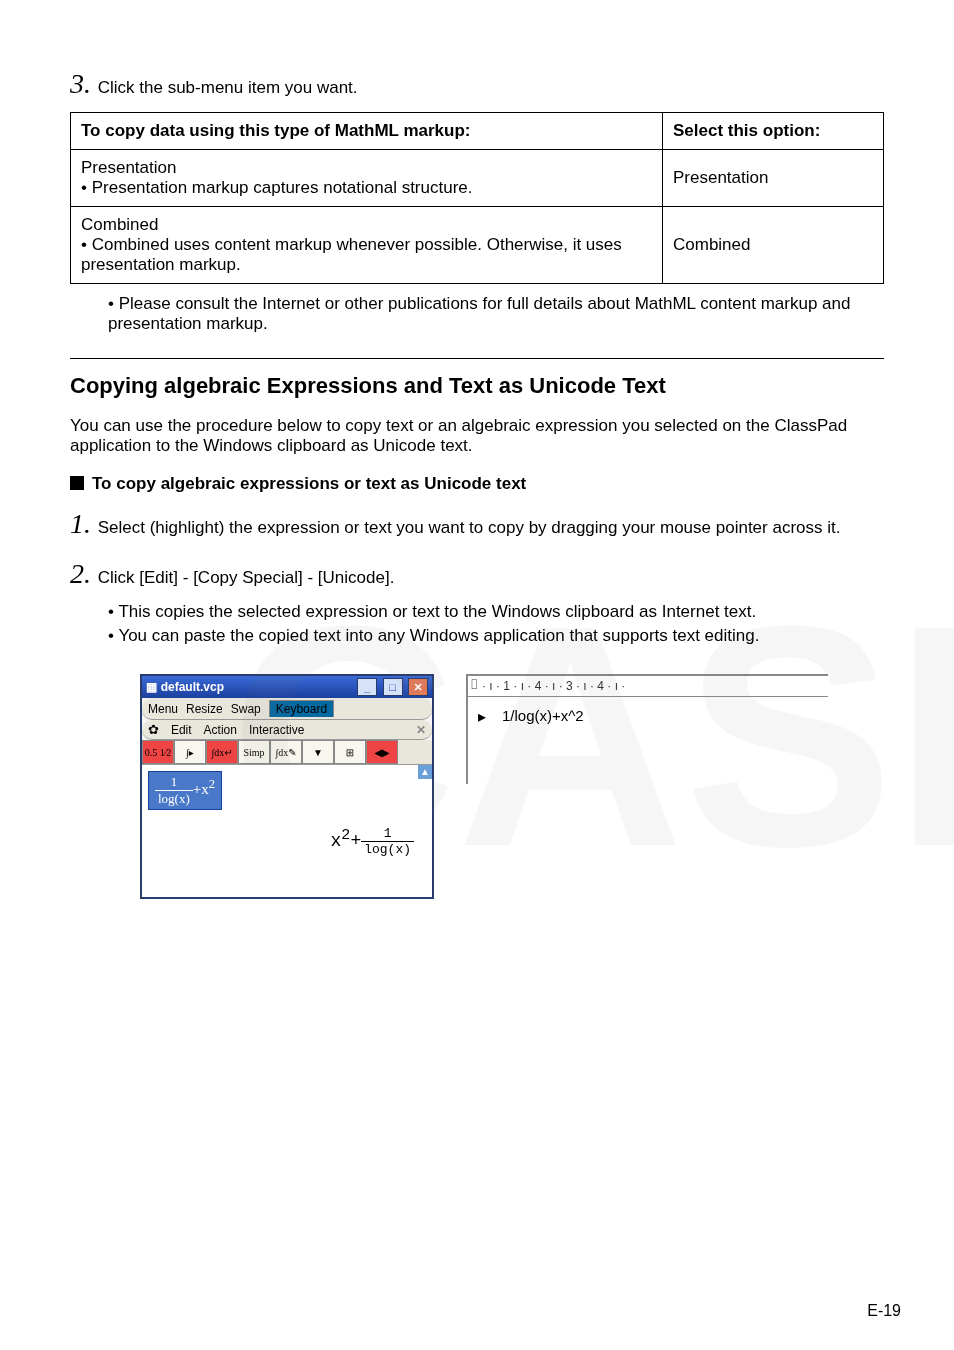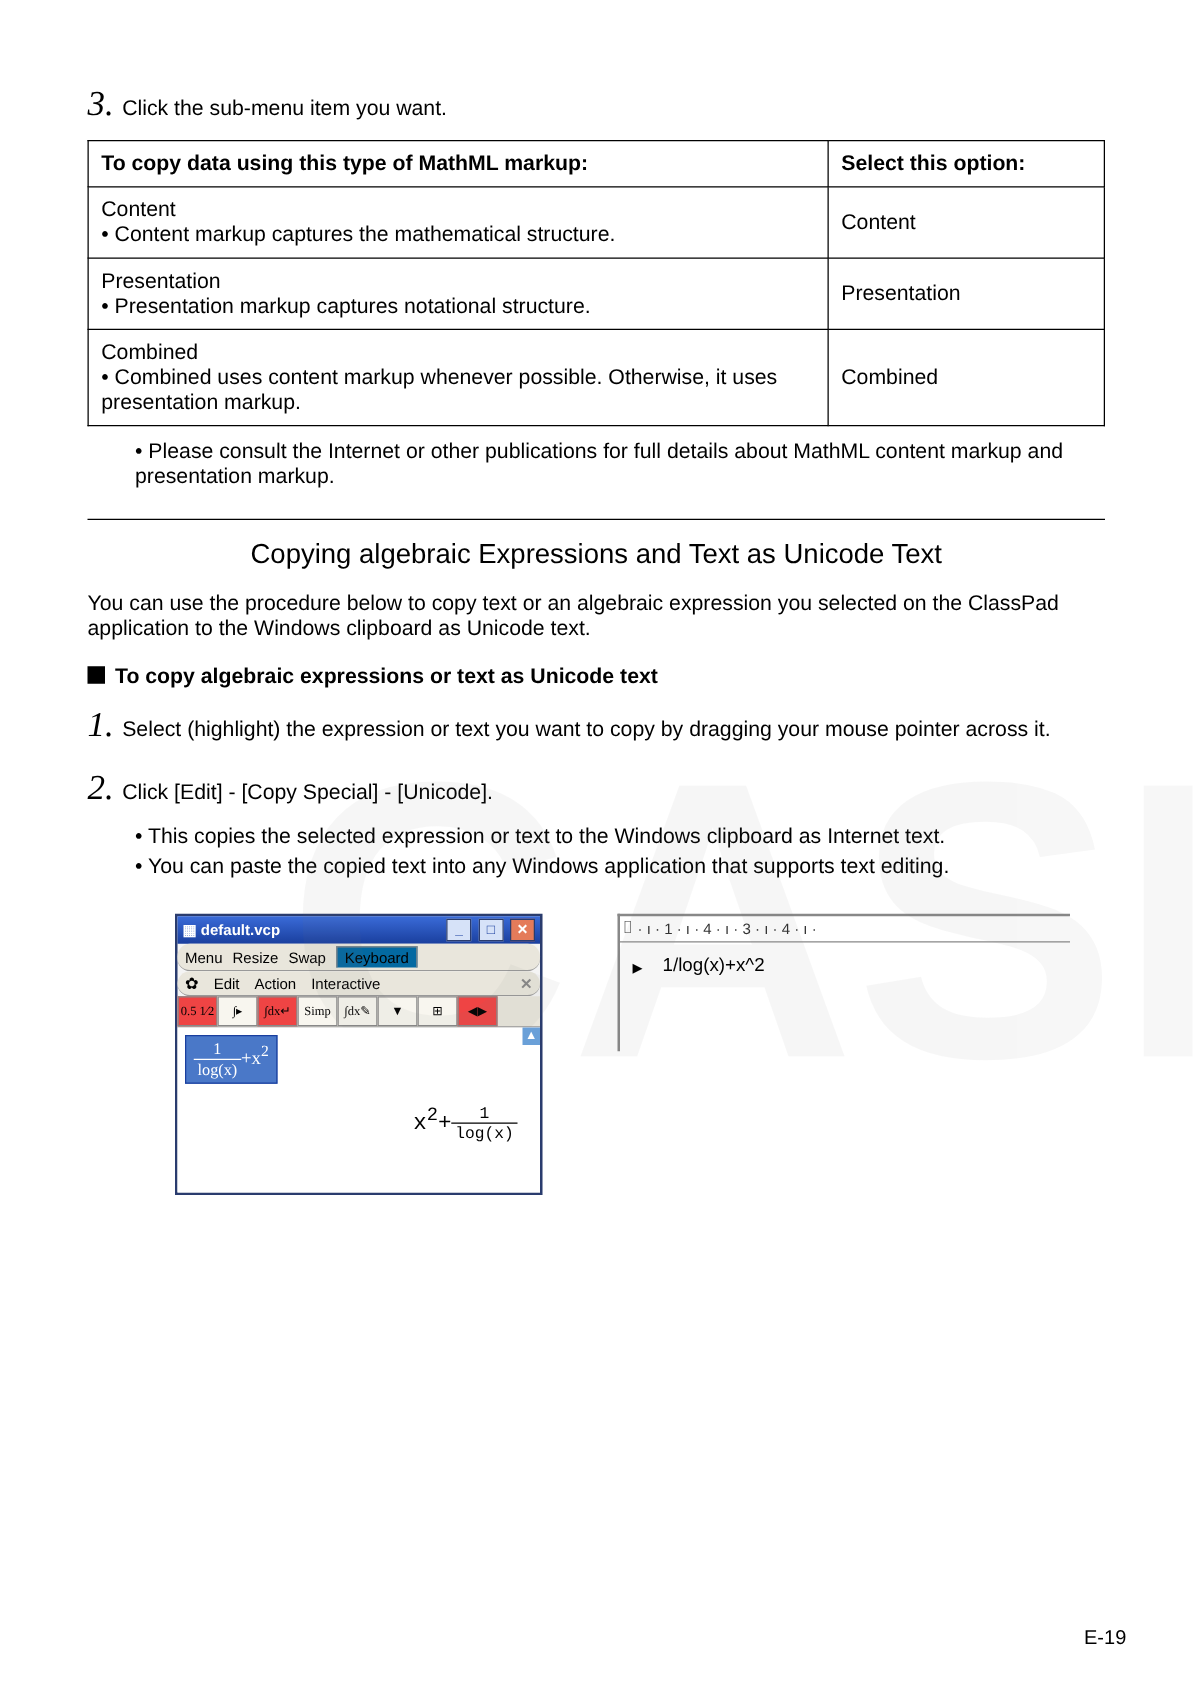"Content" tr { html: <tr> <td> <div>Content</div> <div>• <span>Content markup captures the mathematical structure.</span></div> </td> <td>Content</td> </tr> -> none }
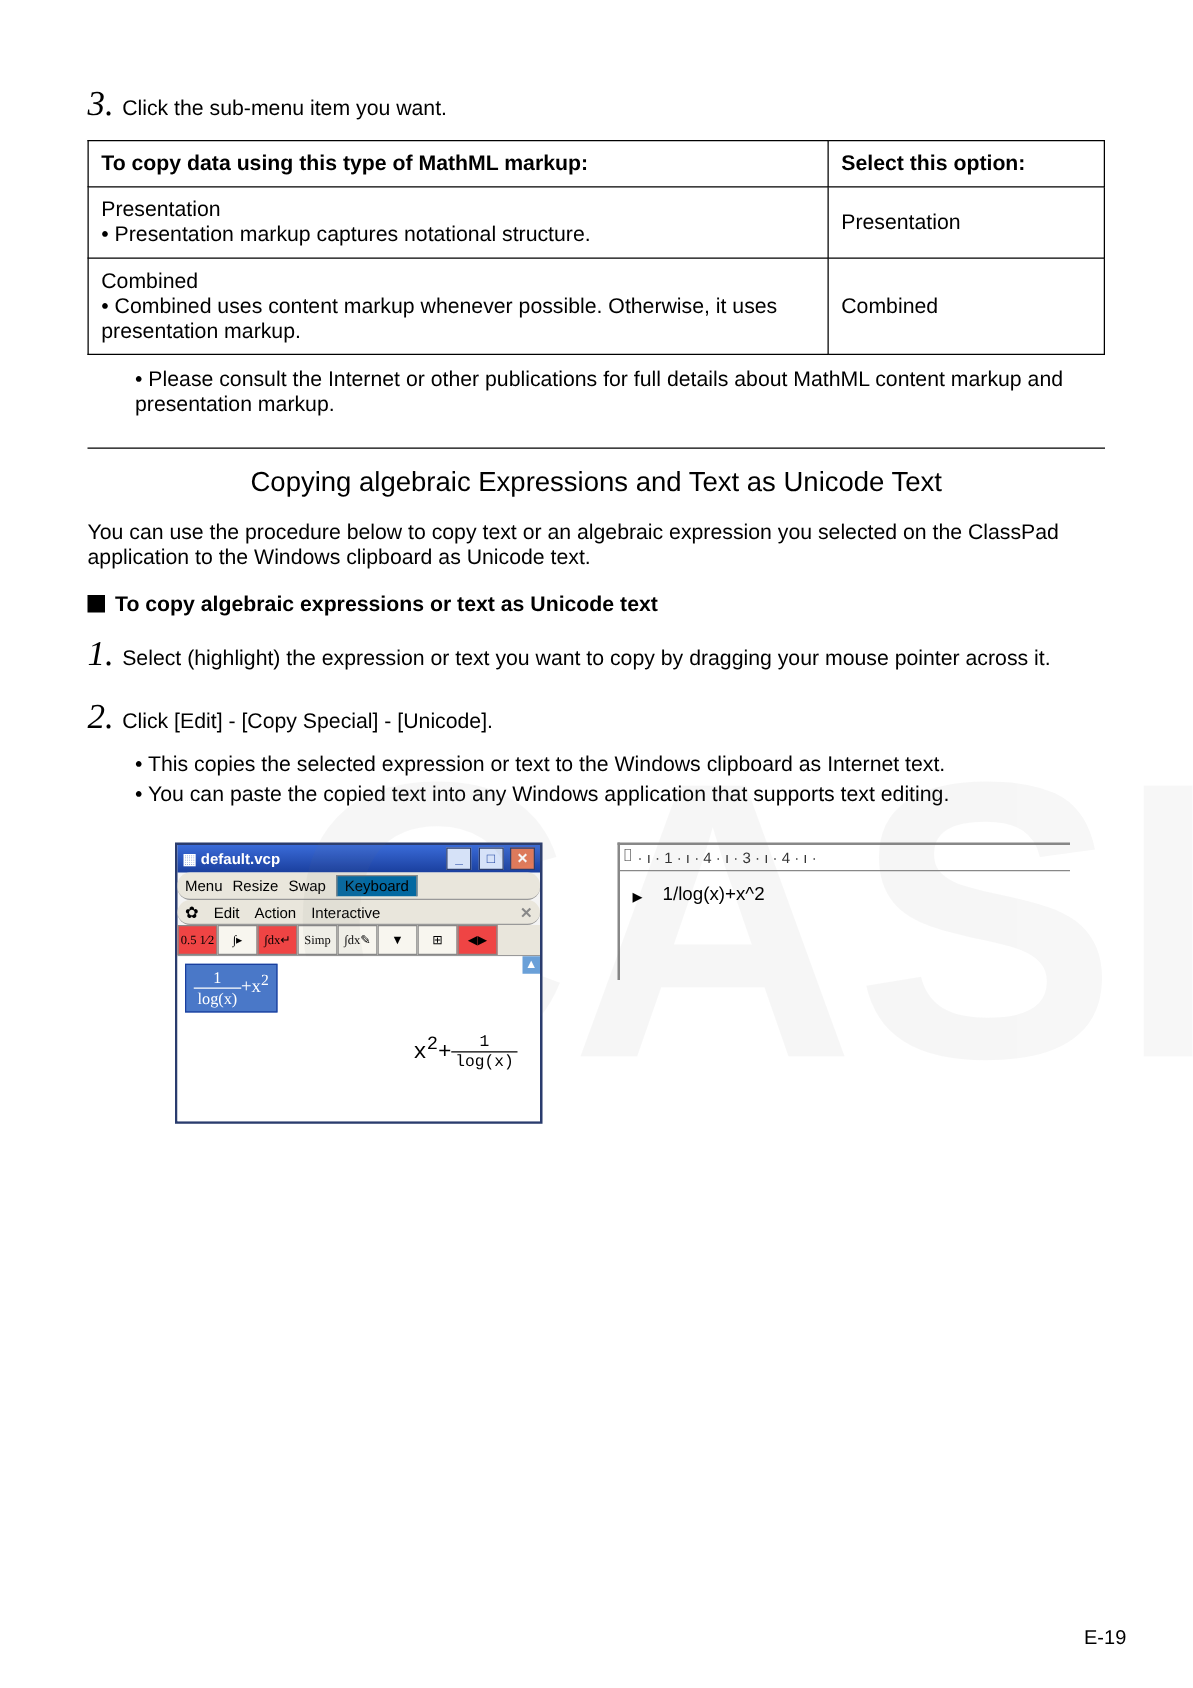"Copying algebraic Expressions and Text" h2.subhead { font-weight: normal -> bold; text-align: center -> none }
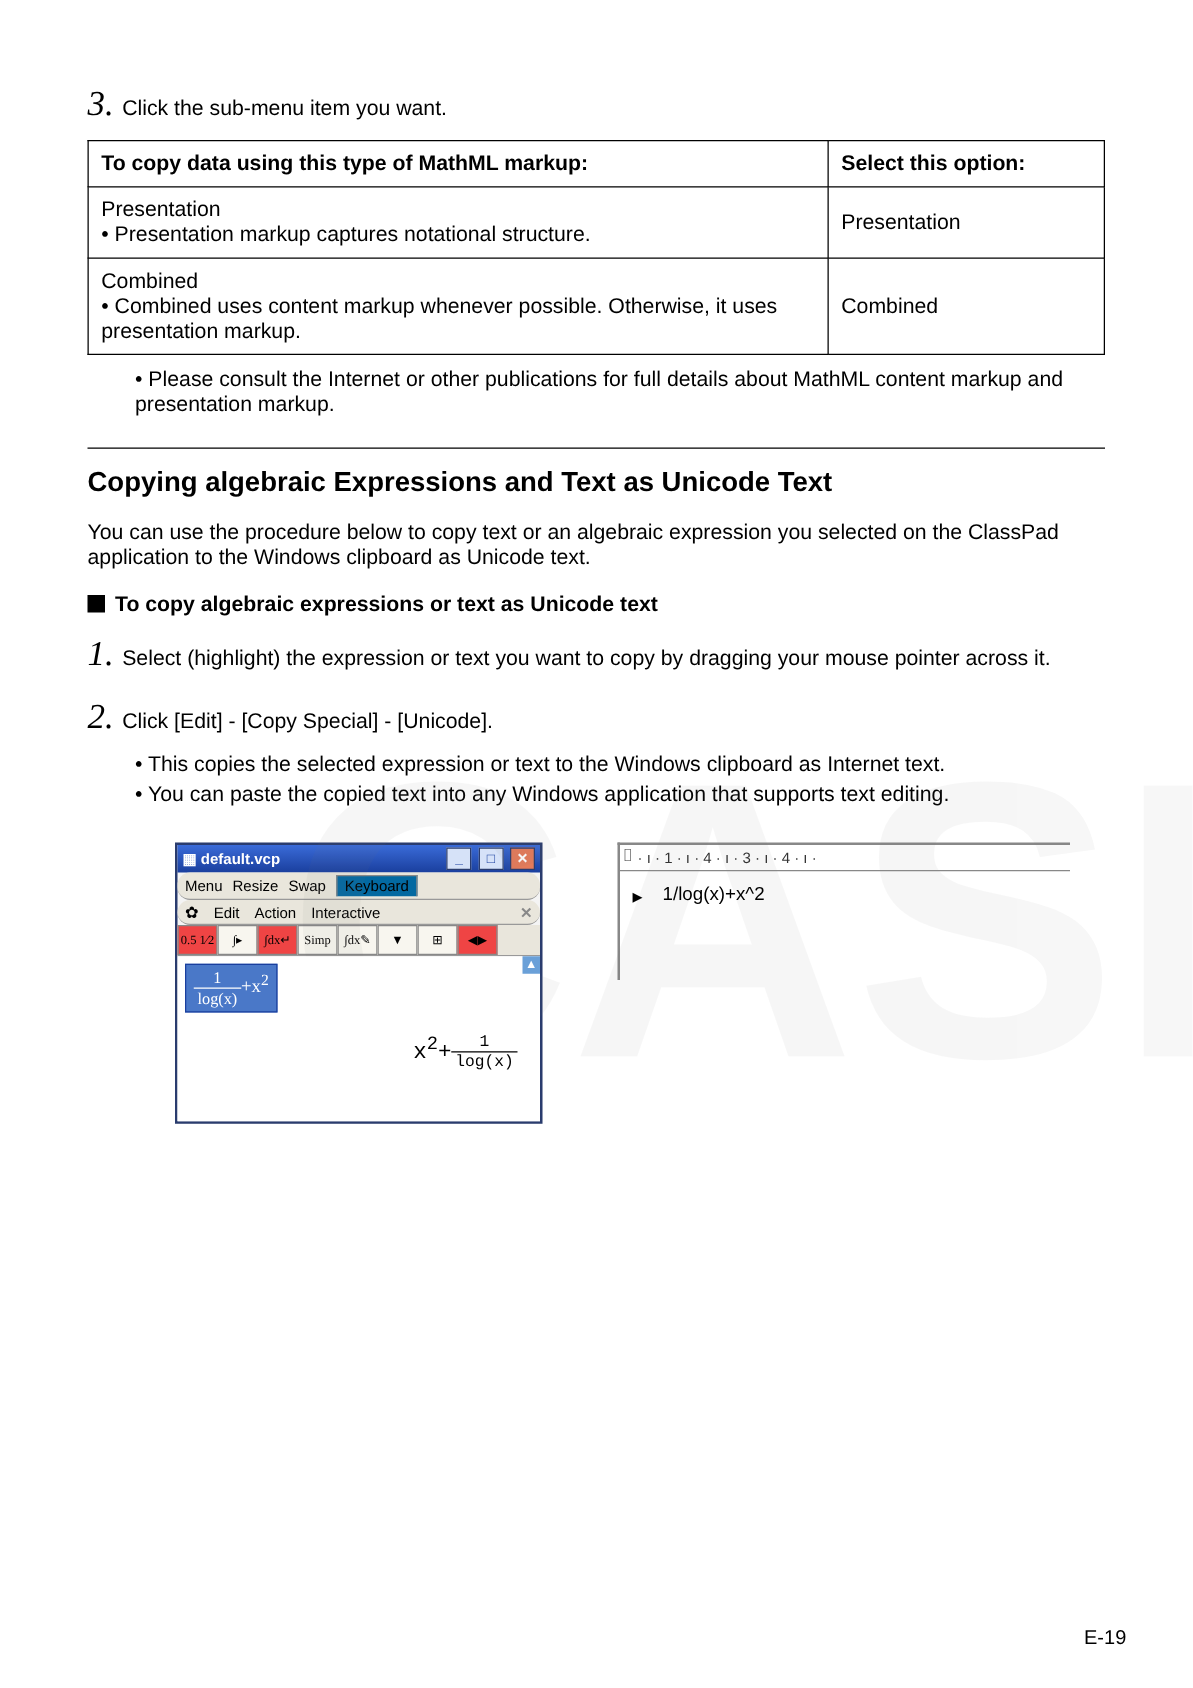"▦ default.vcp" .figrow { gap: 60px -> 32px }
